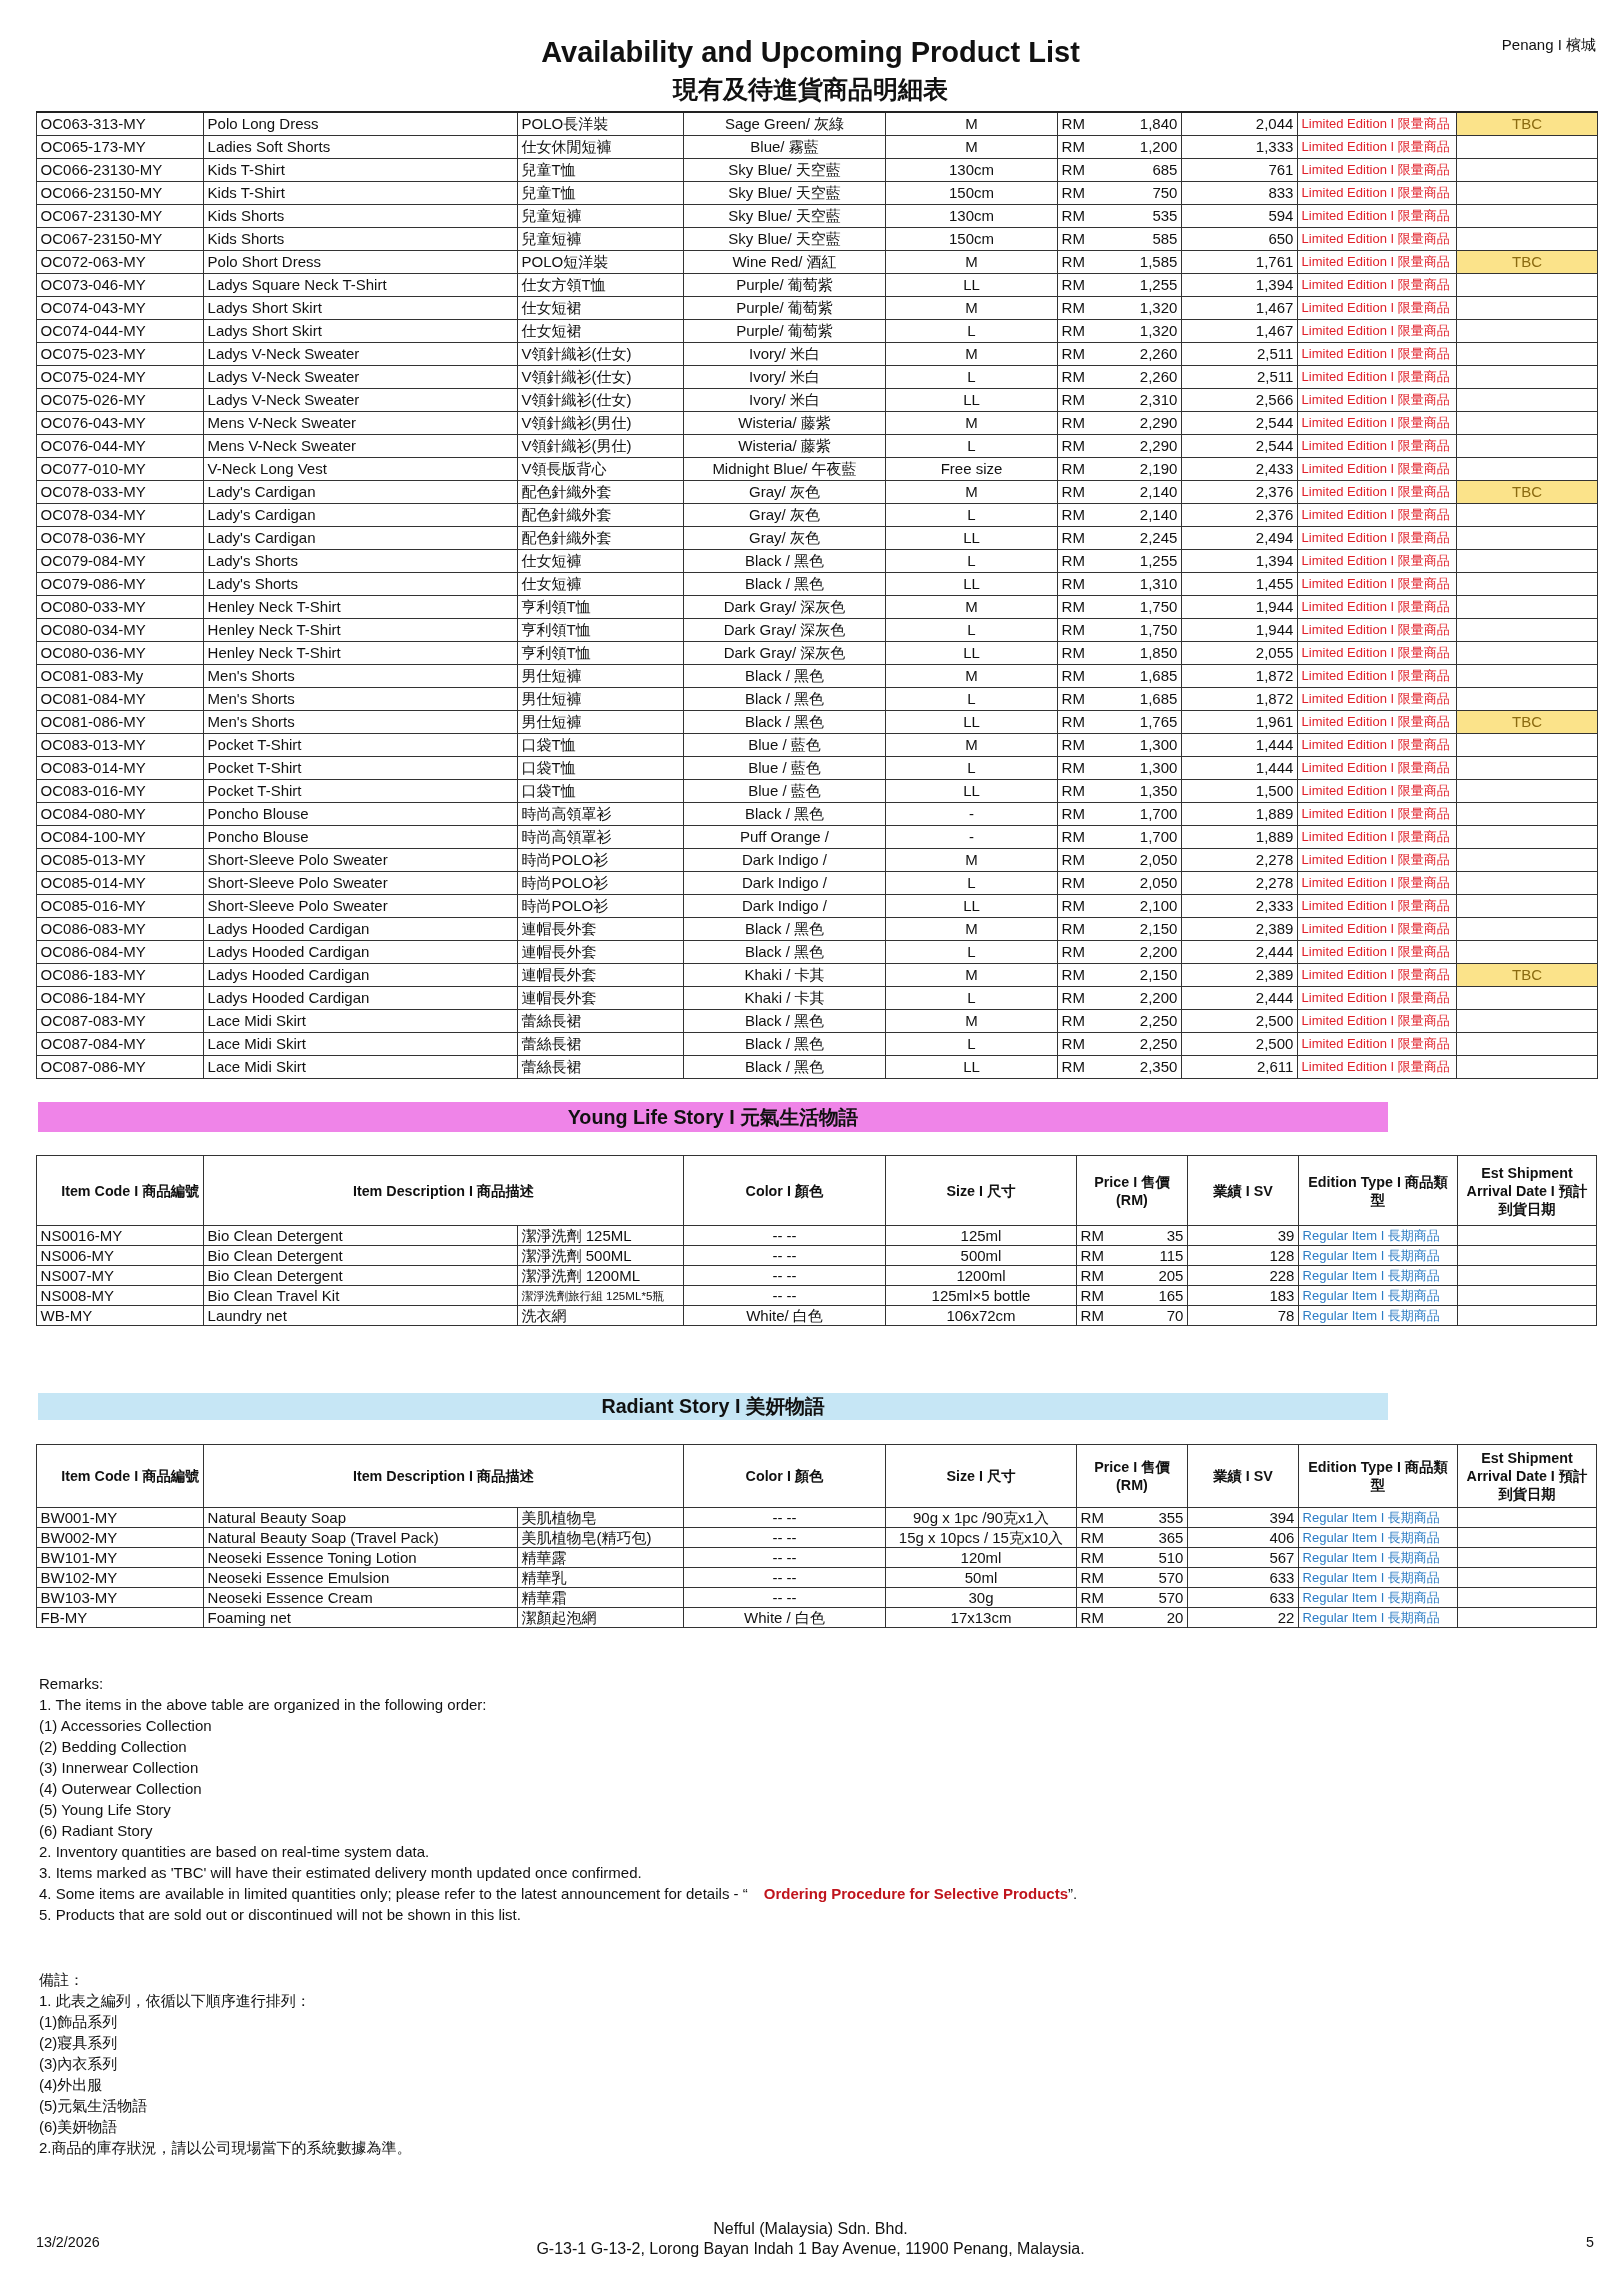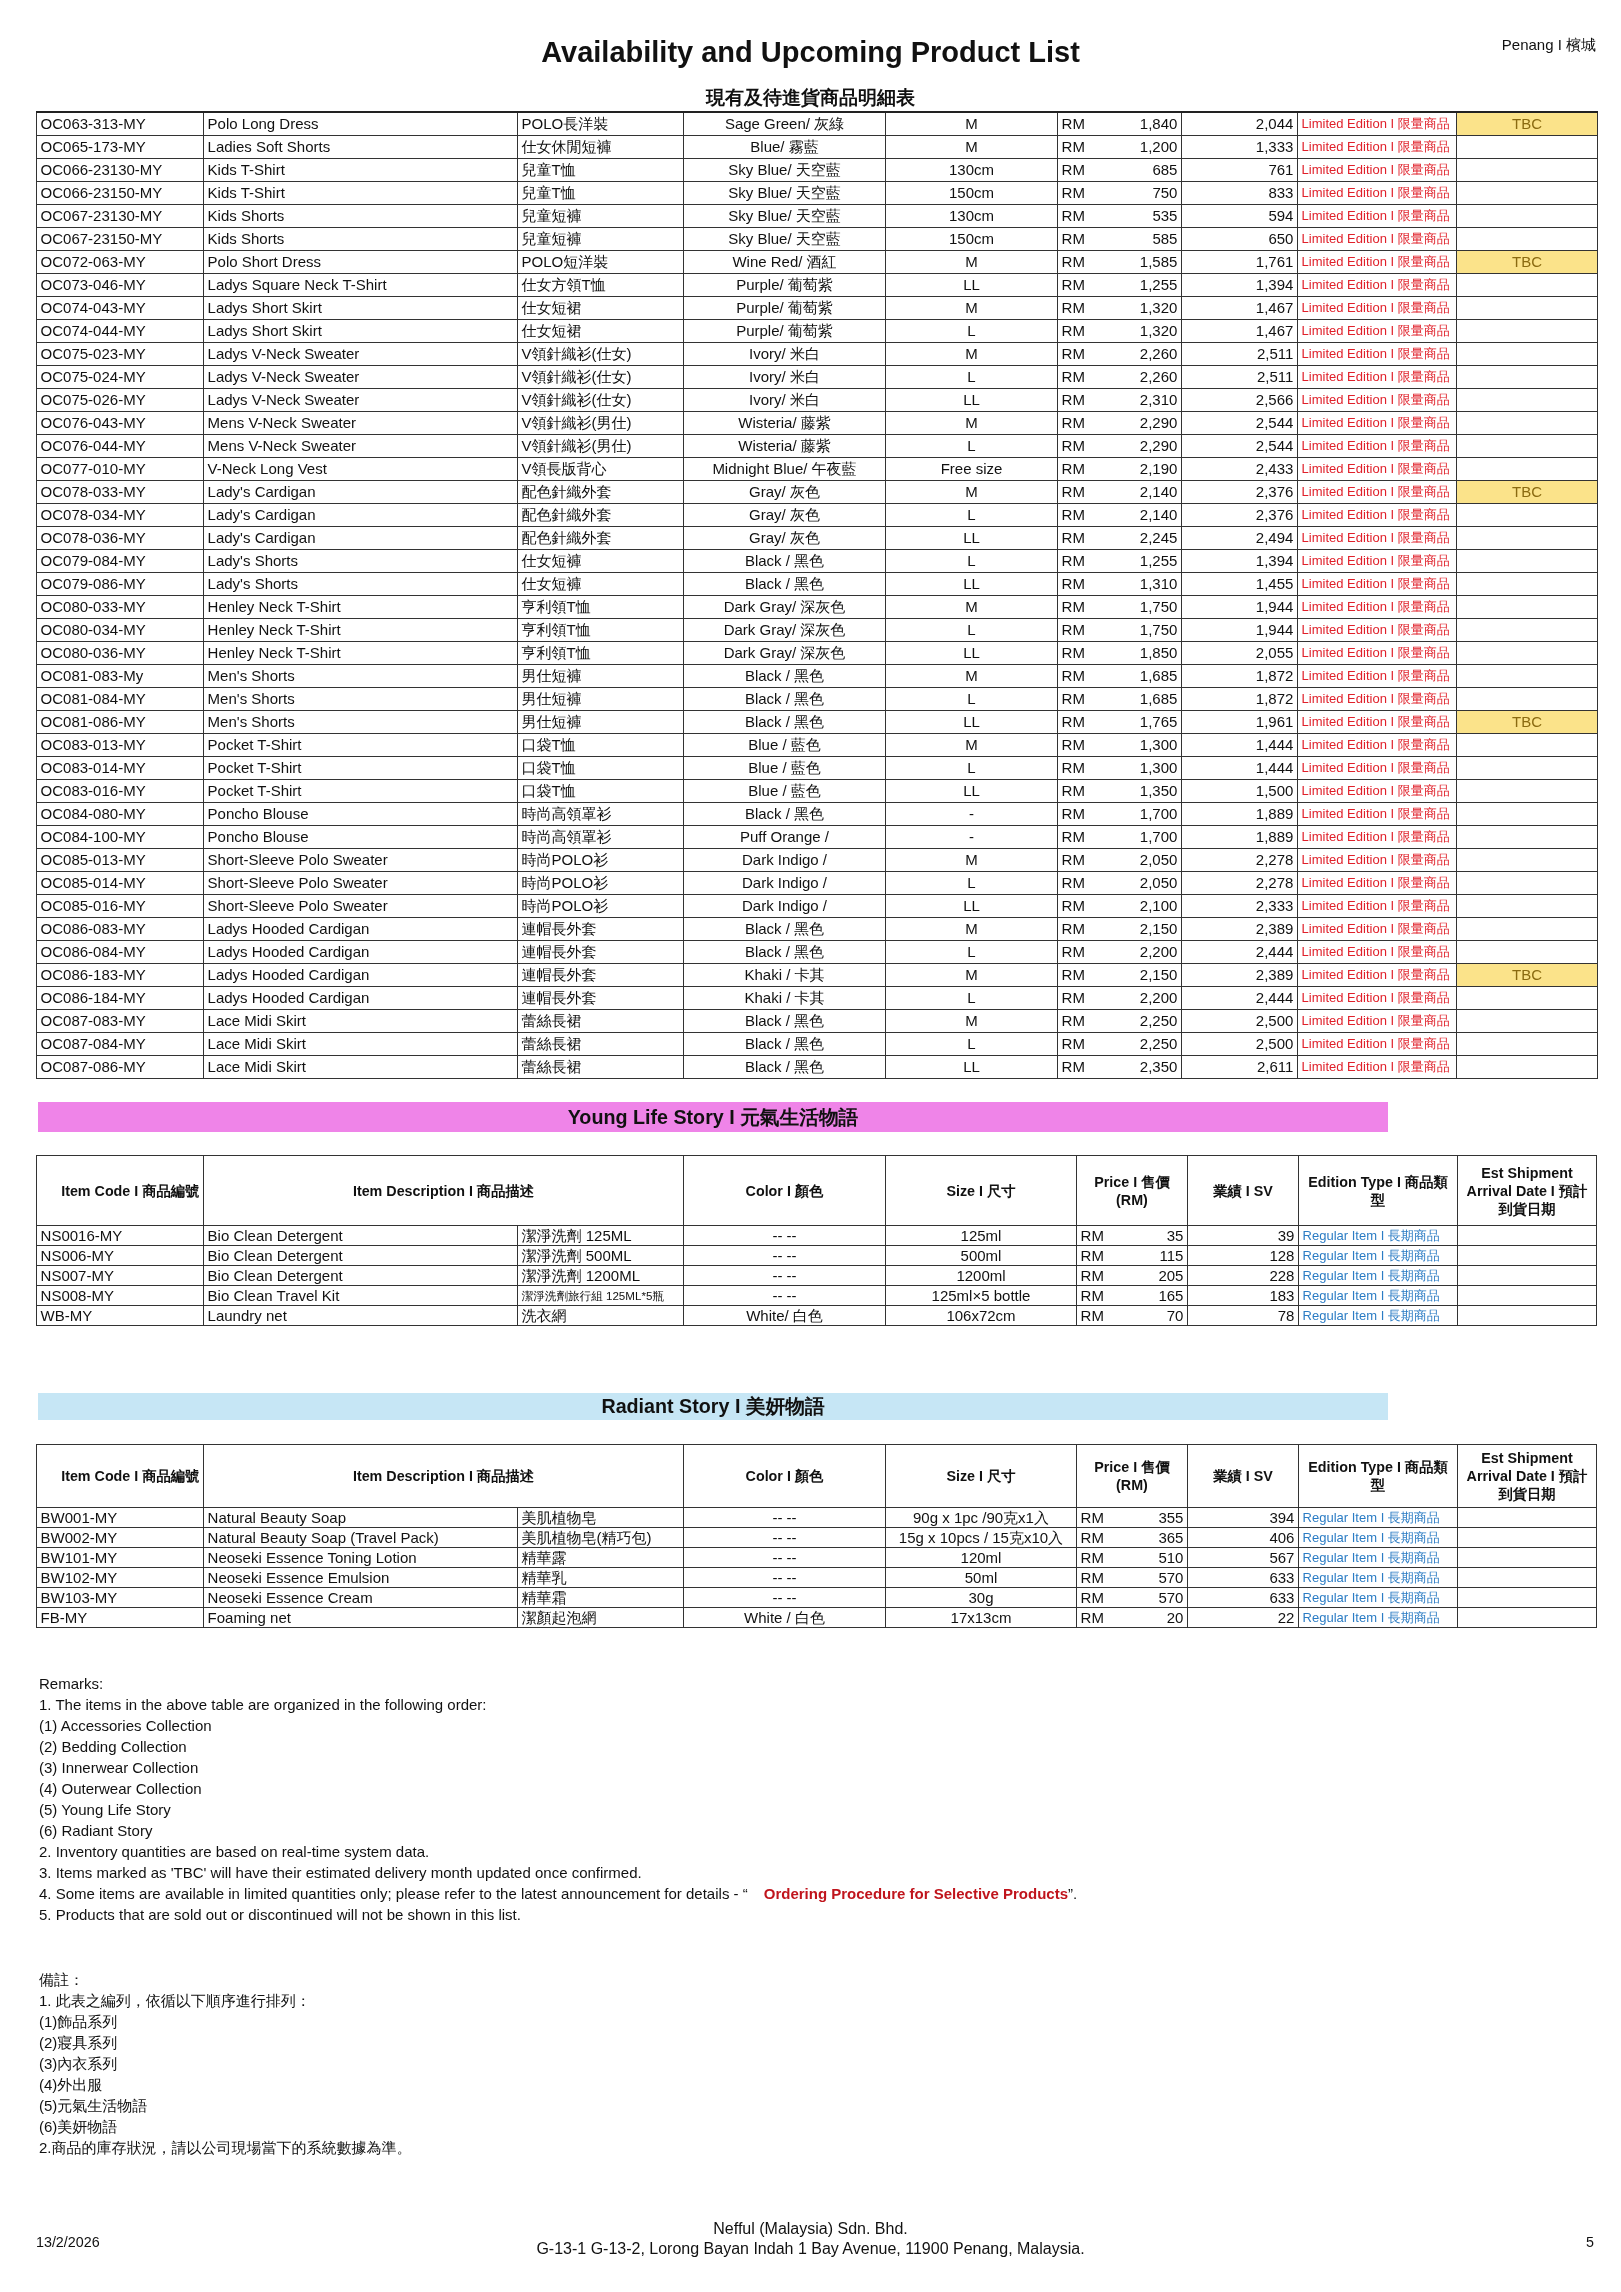"現有及待進貨商品明細表" .title2 { font-size: 19px -> 25px; top: 85px -> 73px }
